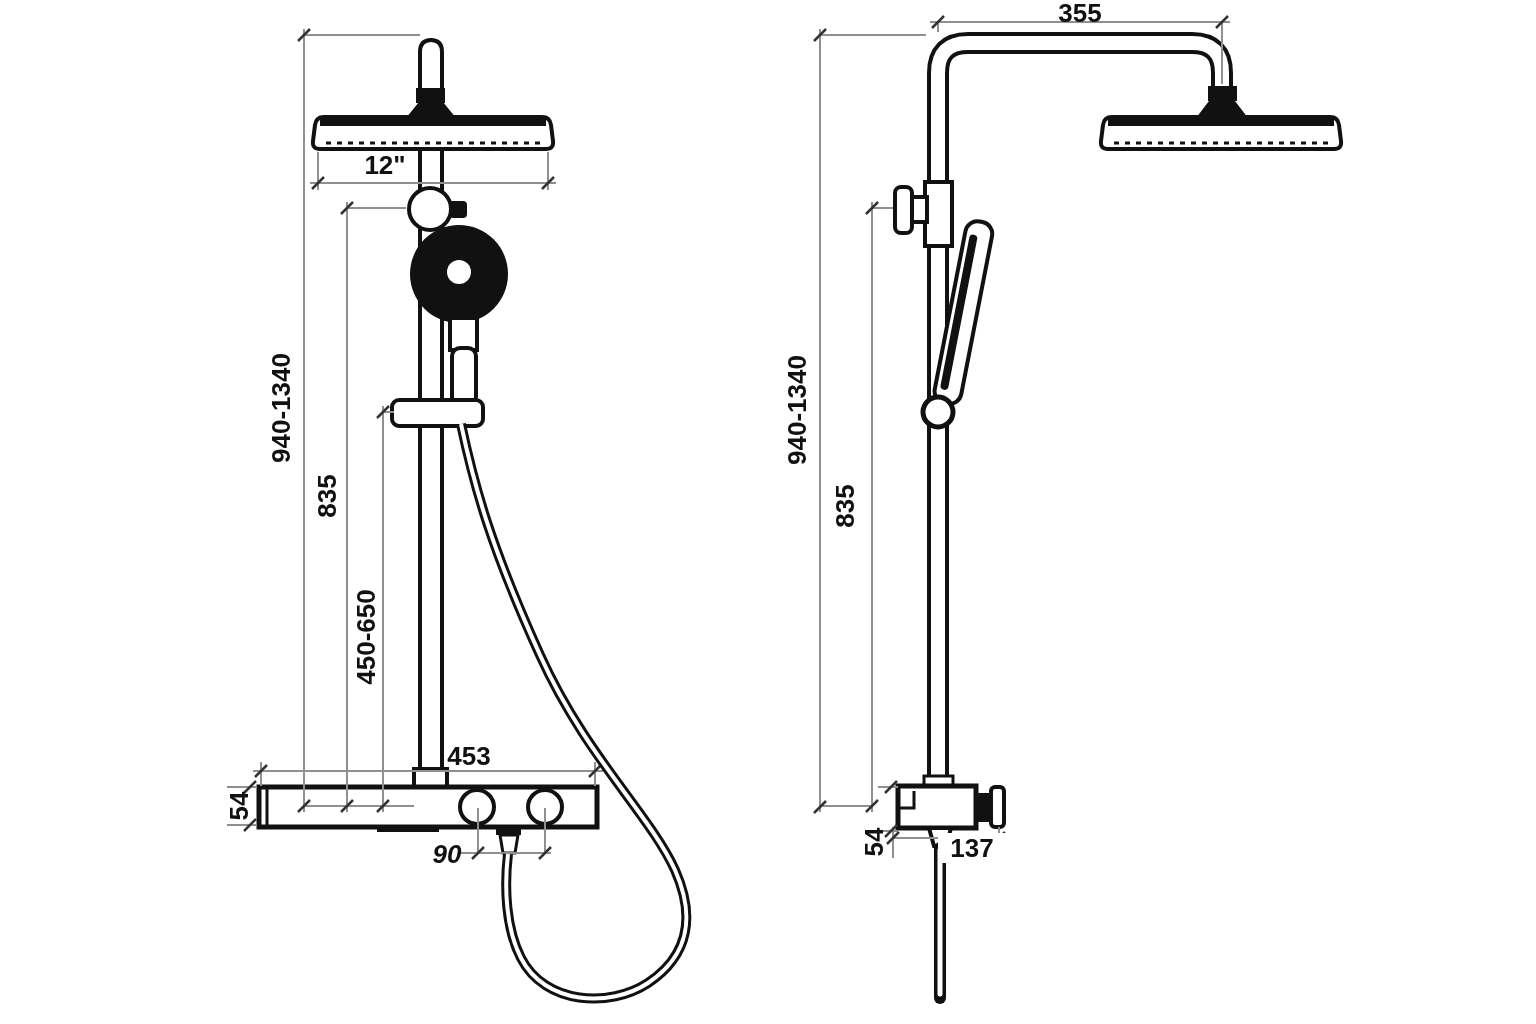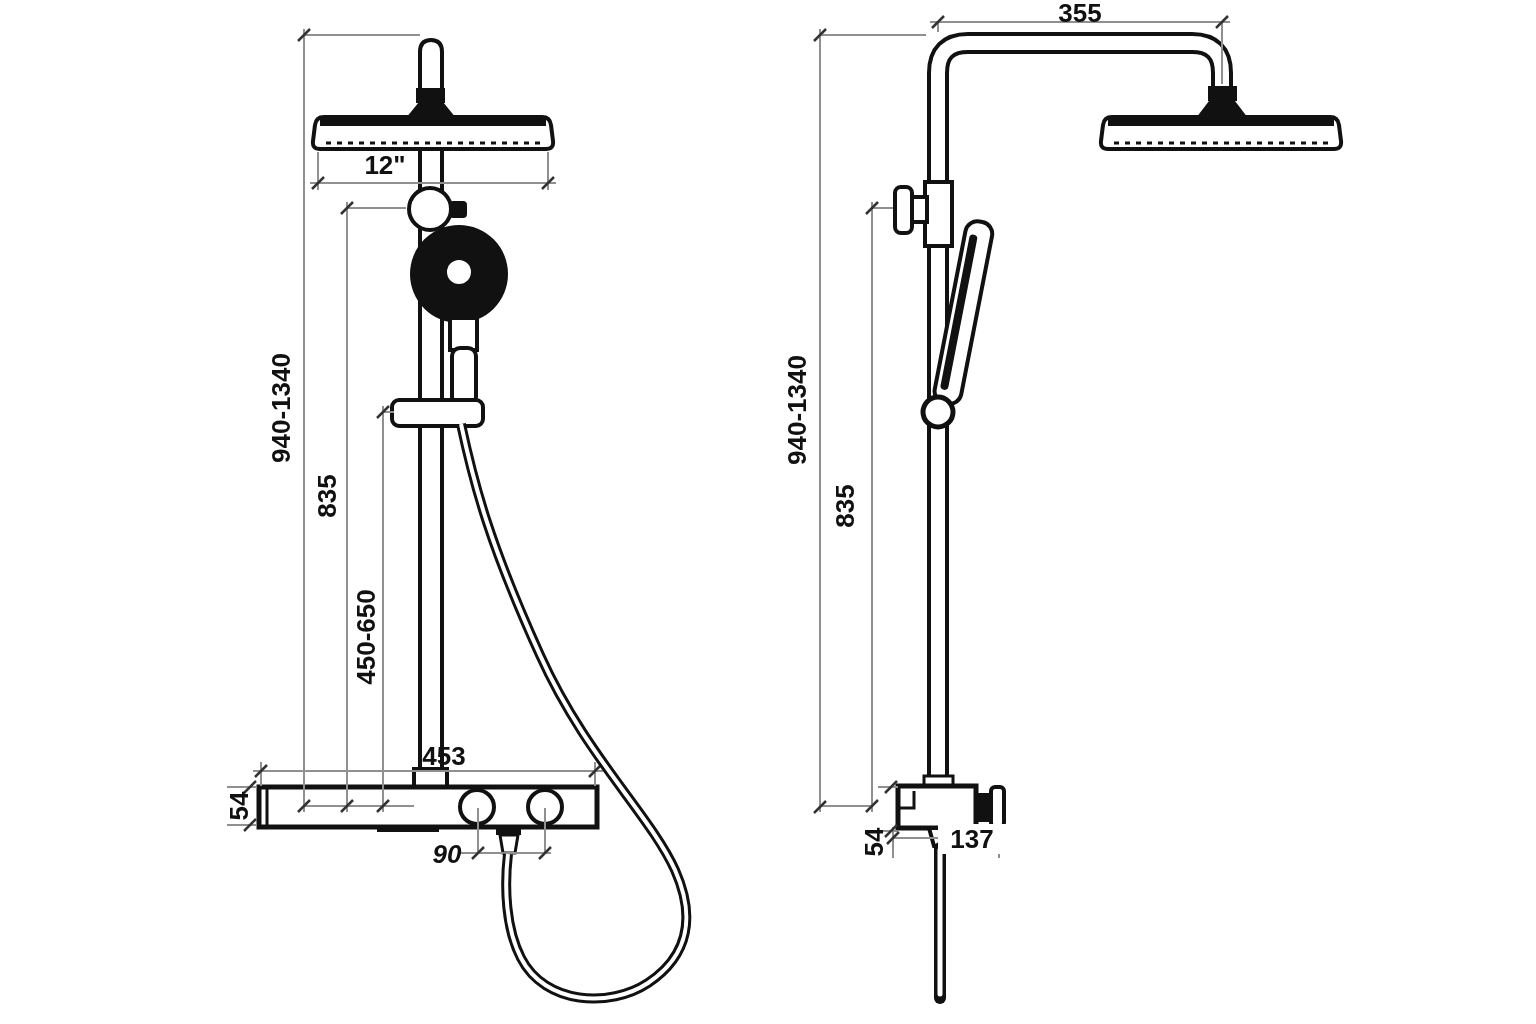"453" div.dim-label { left: 404px -> 429px }
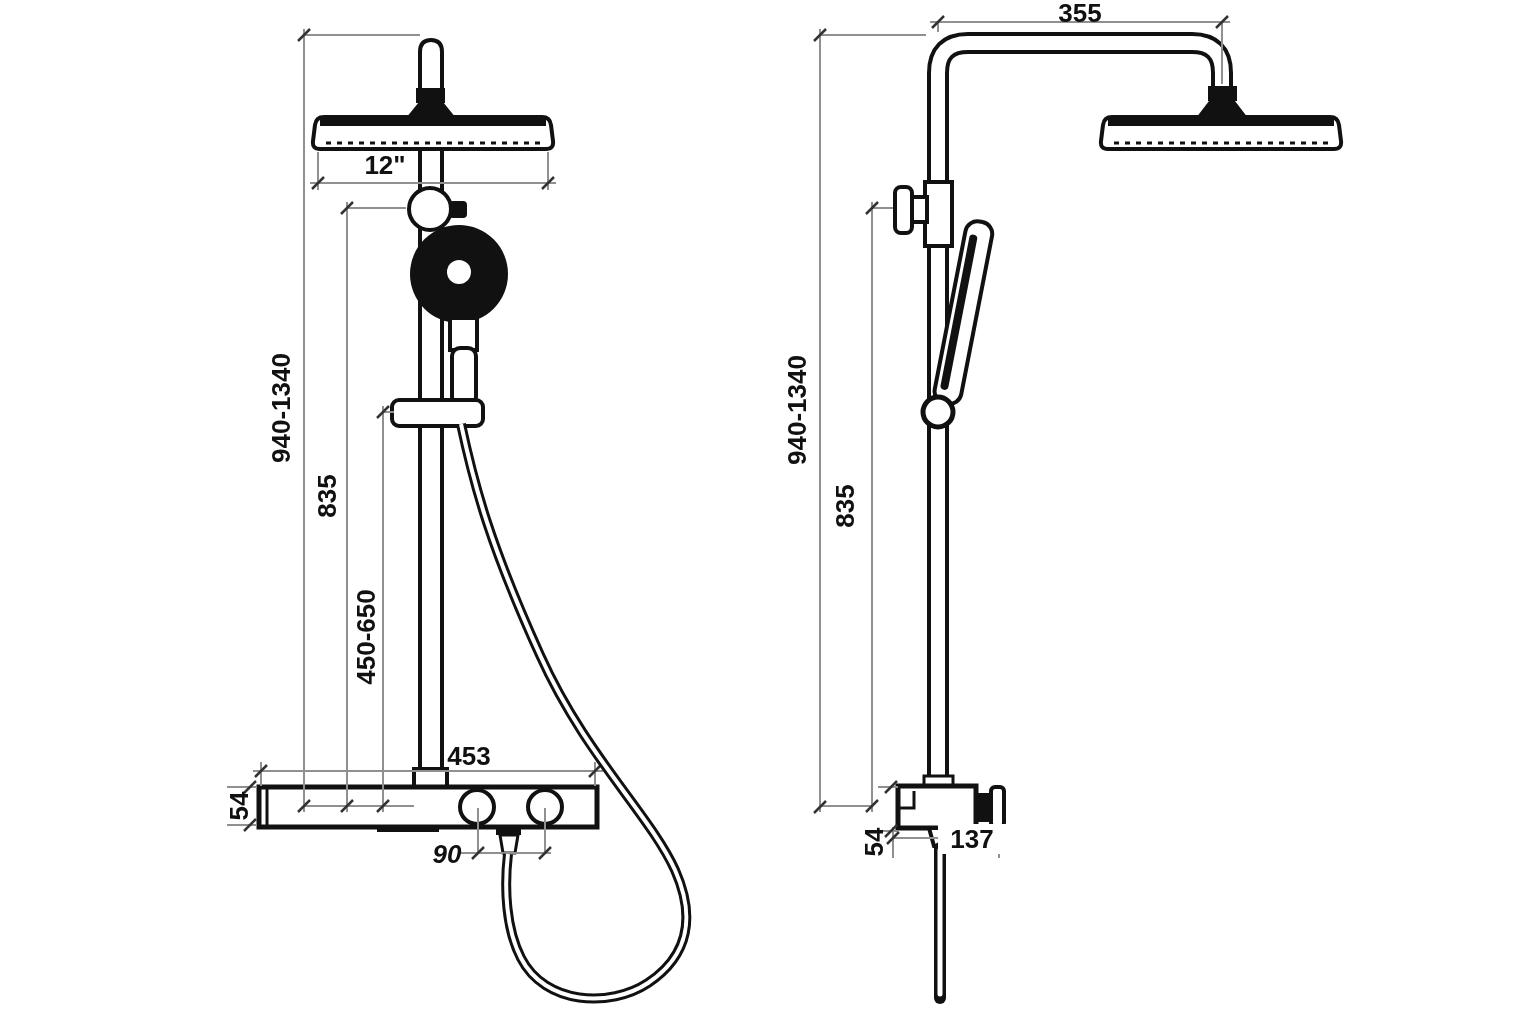"137" .bg-white { margin-top: none -> 9px }
